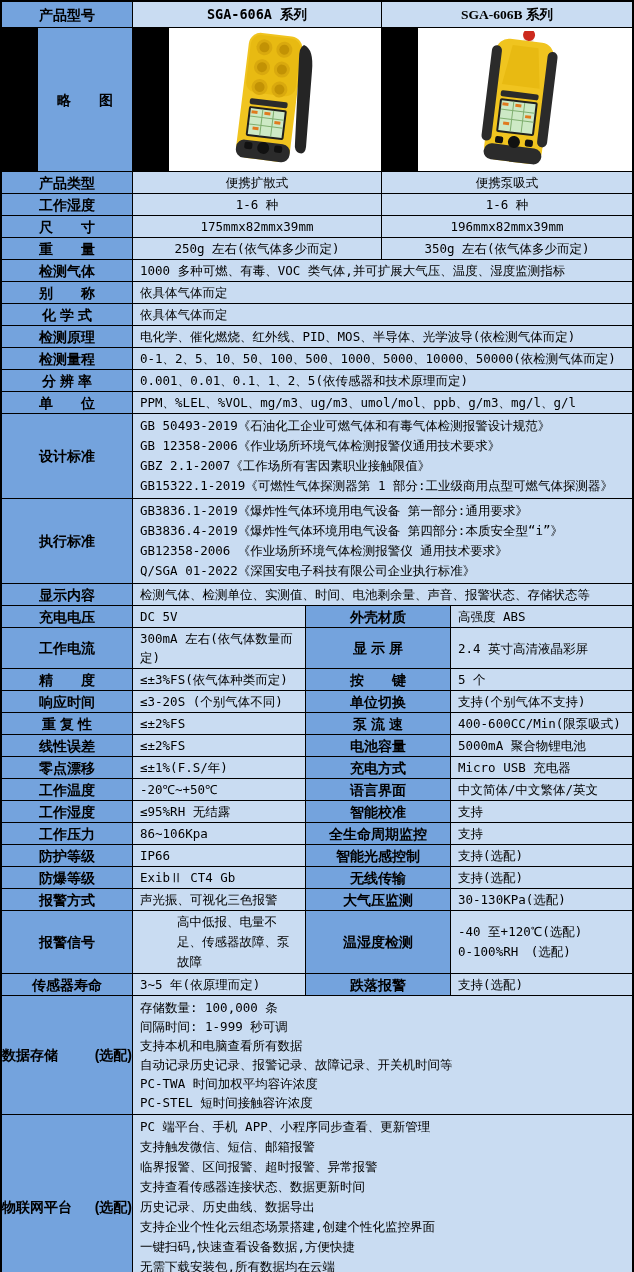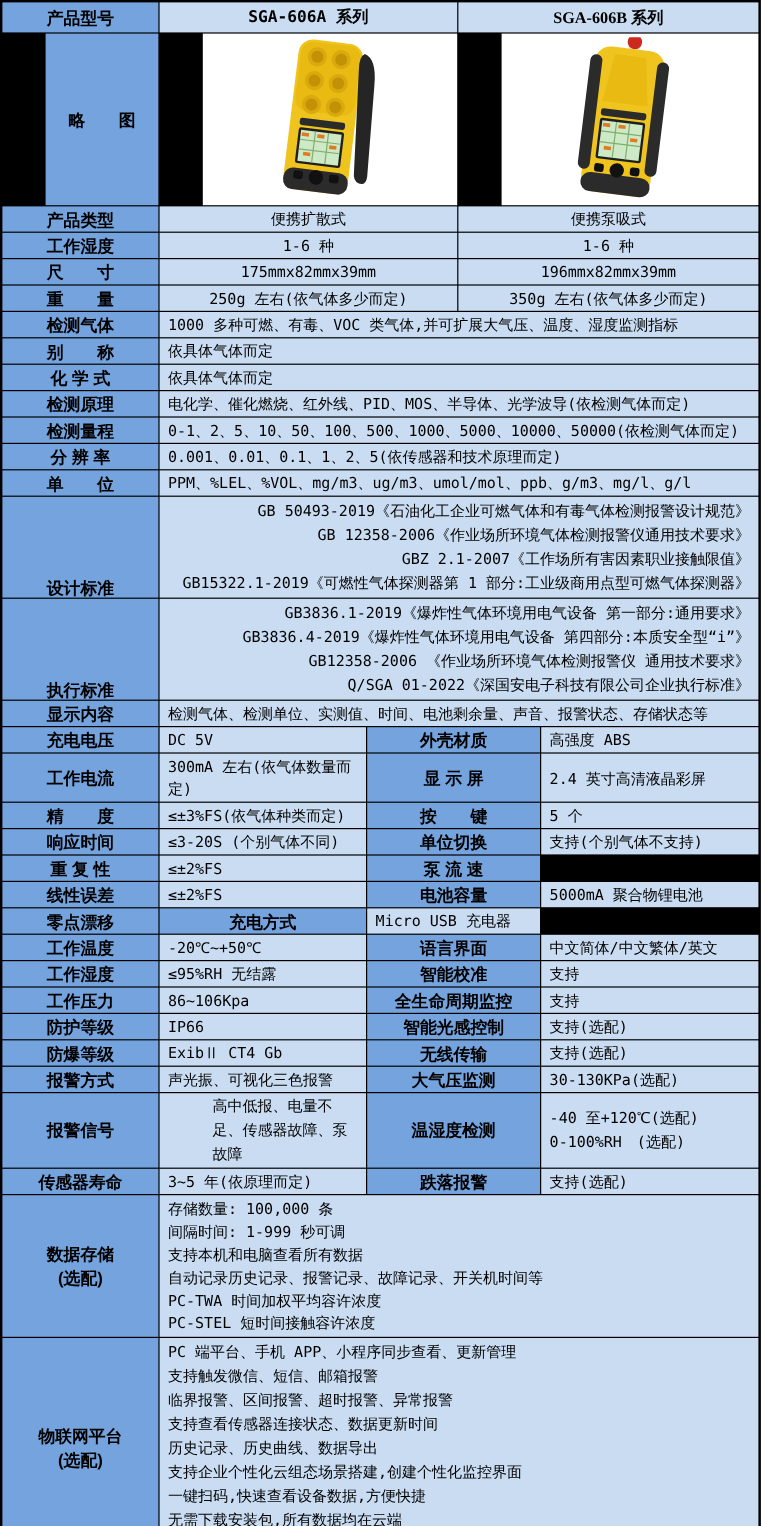"GB 50493-2019《石油化工企业可燃气体和有毒气体检测报警设计规范》" .h-std .cell { align-items: flex-end -> none }
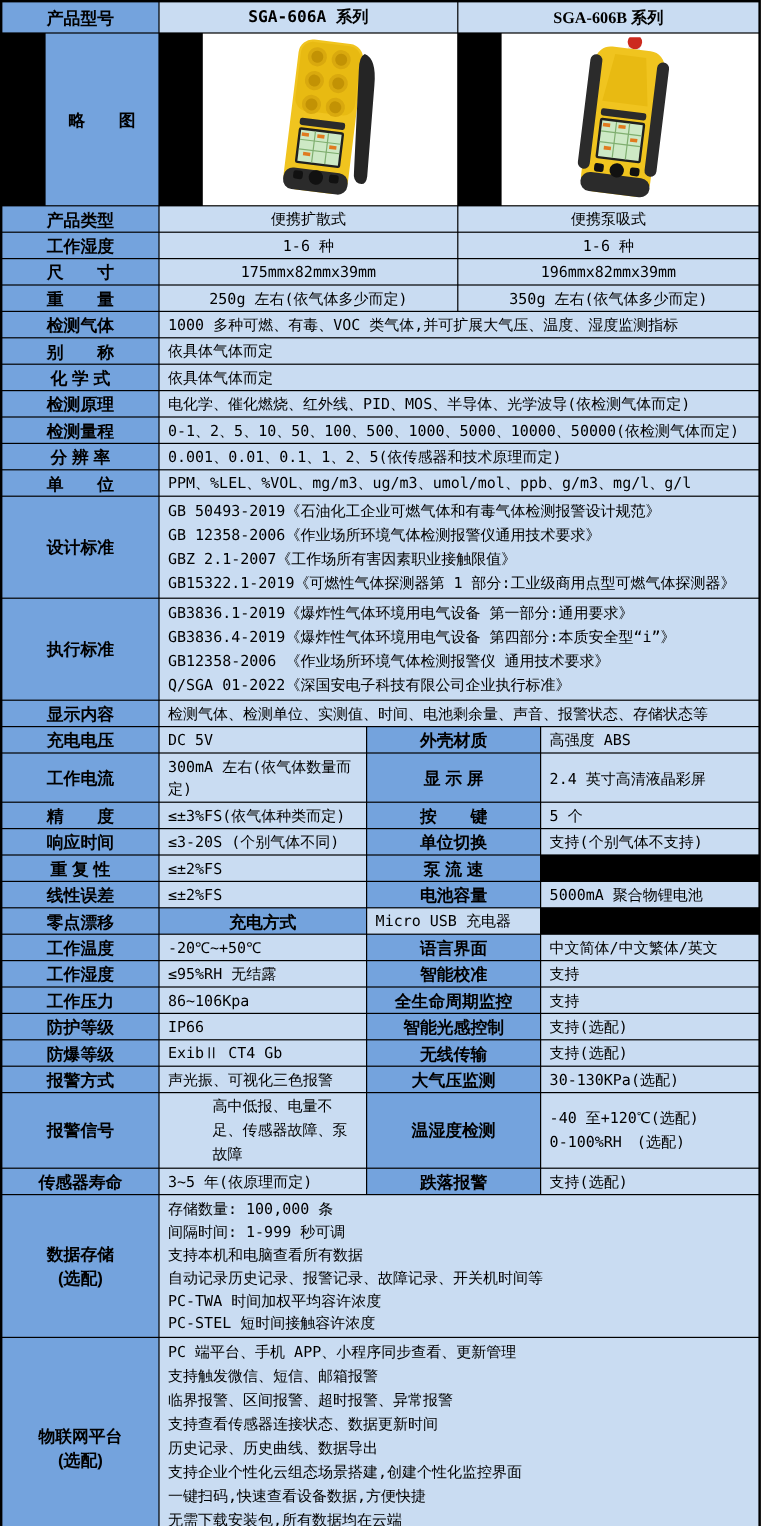"400-600CC/Min(限泵吸式)" div.cell { html: none -> <div>400-600CC/Min(限泵吸式)</div> }
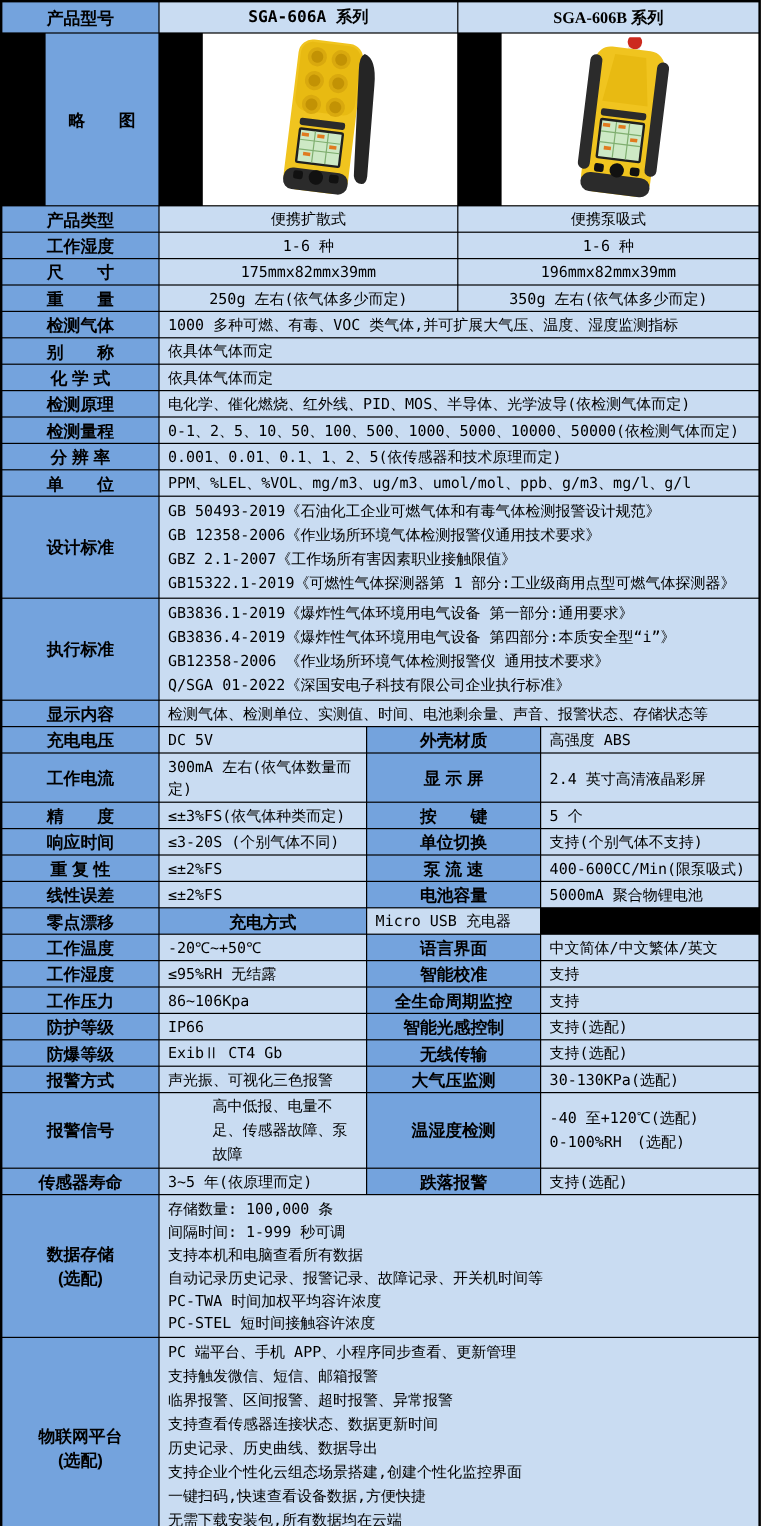"≤±1%(F.S/年)" div.cell { html: none -> <div>≤±1%(F.S/年)</div> }
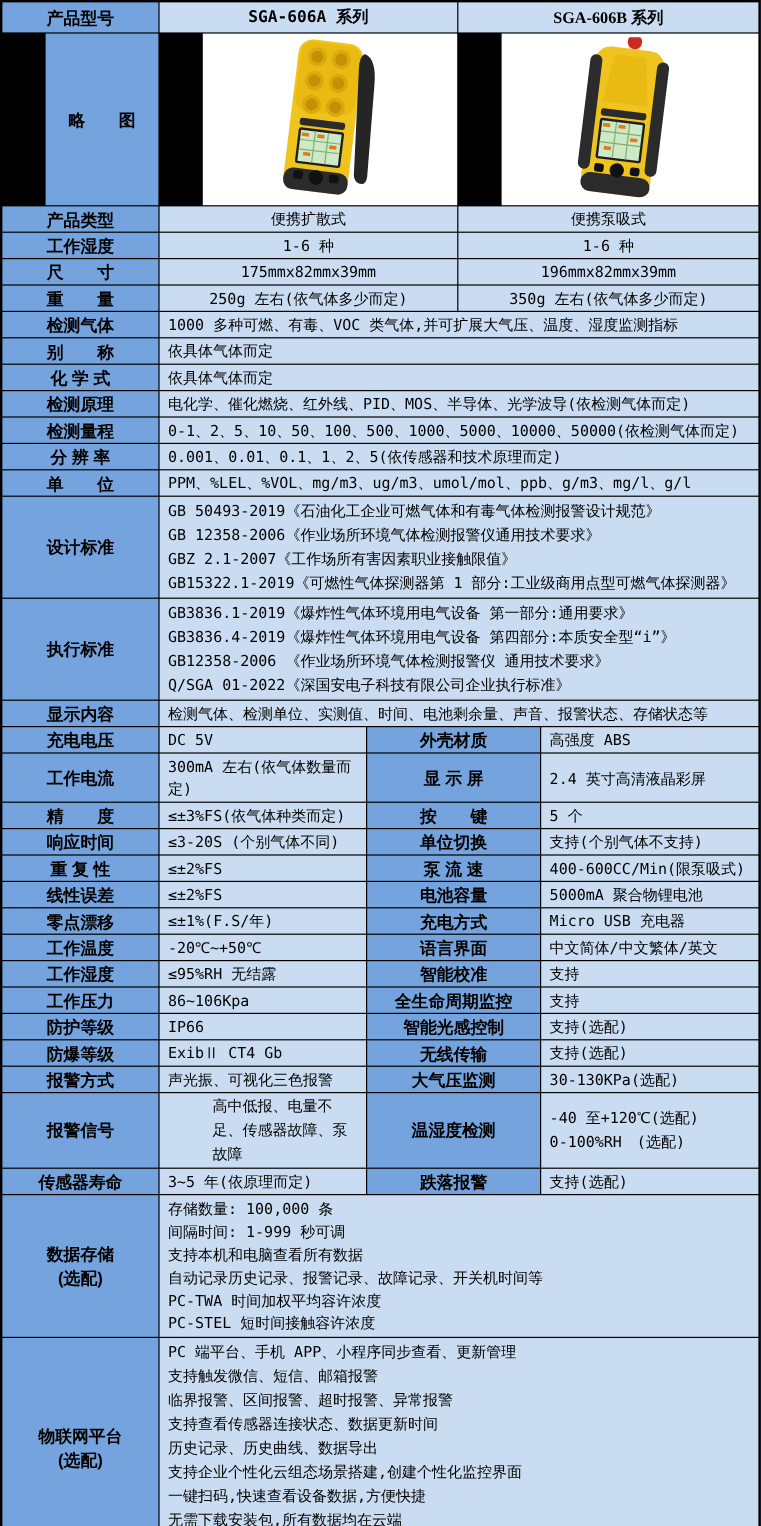"数据存储" .lab.two-line { flex-direction: column -> row; justify-content: center -> space-between }
